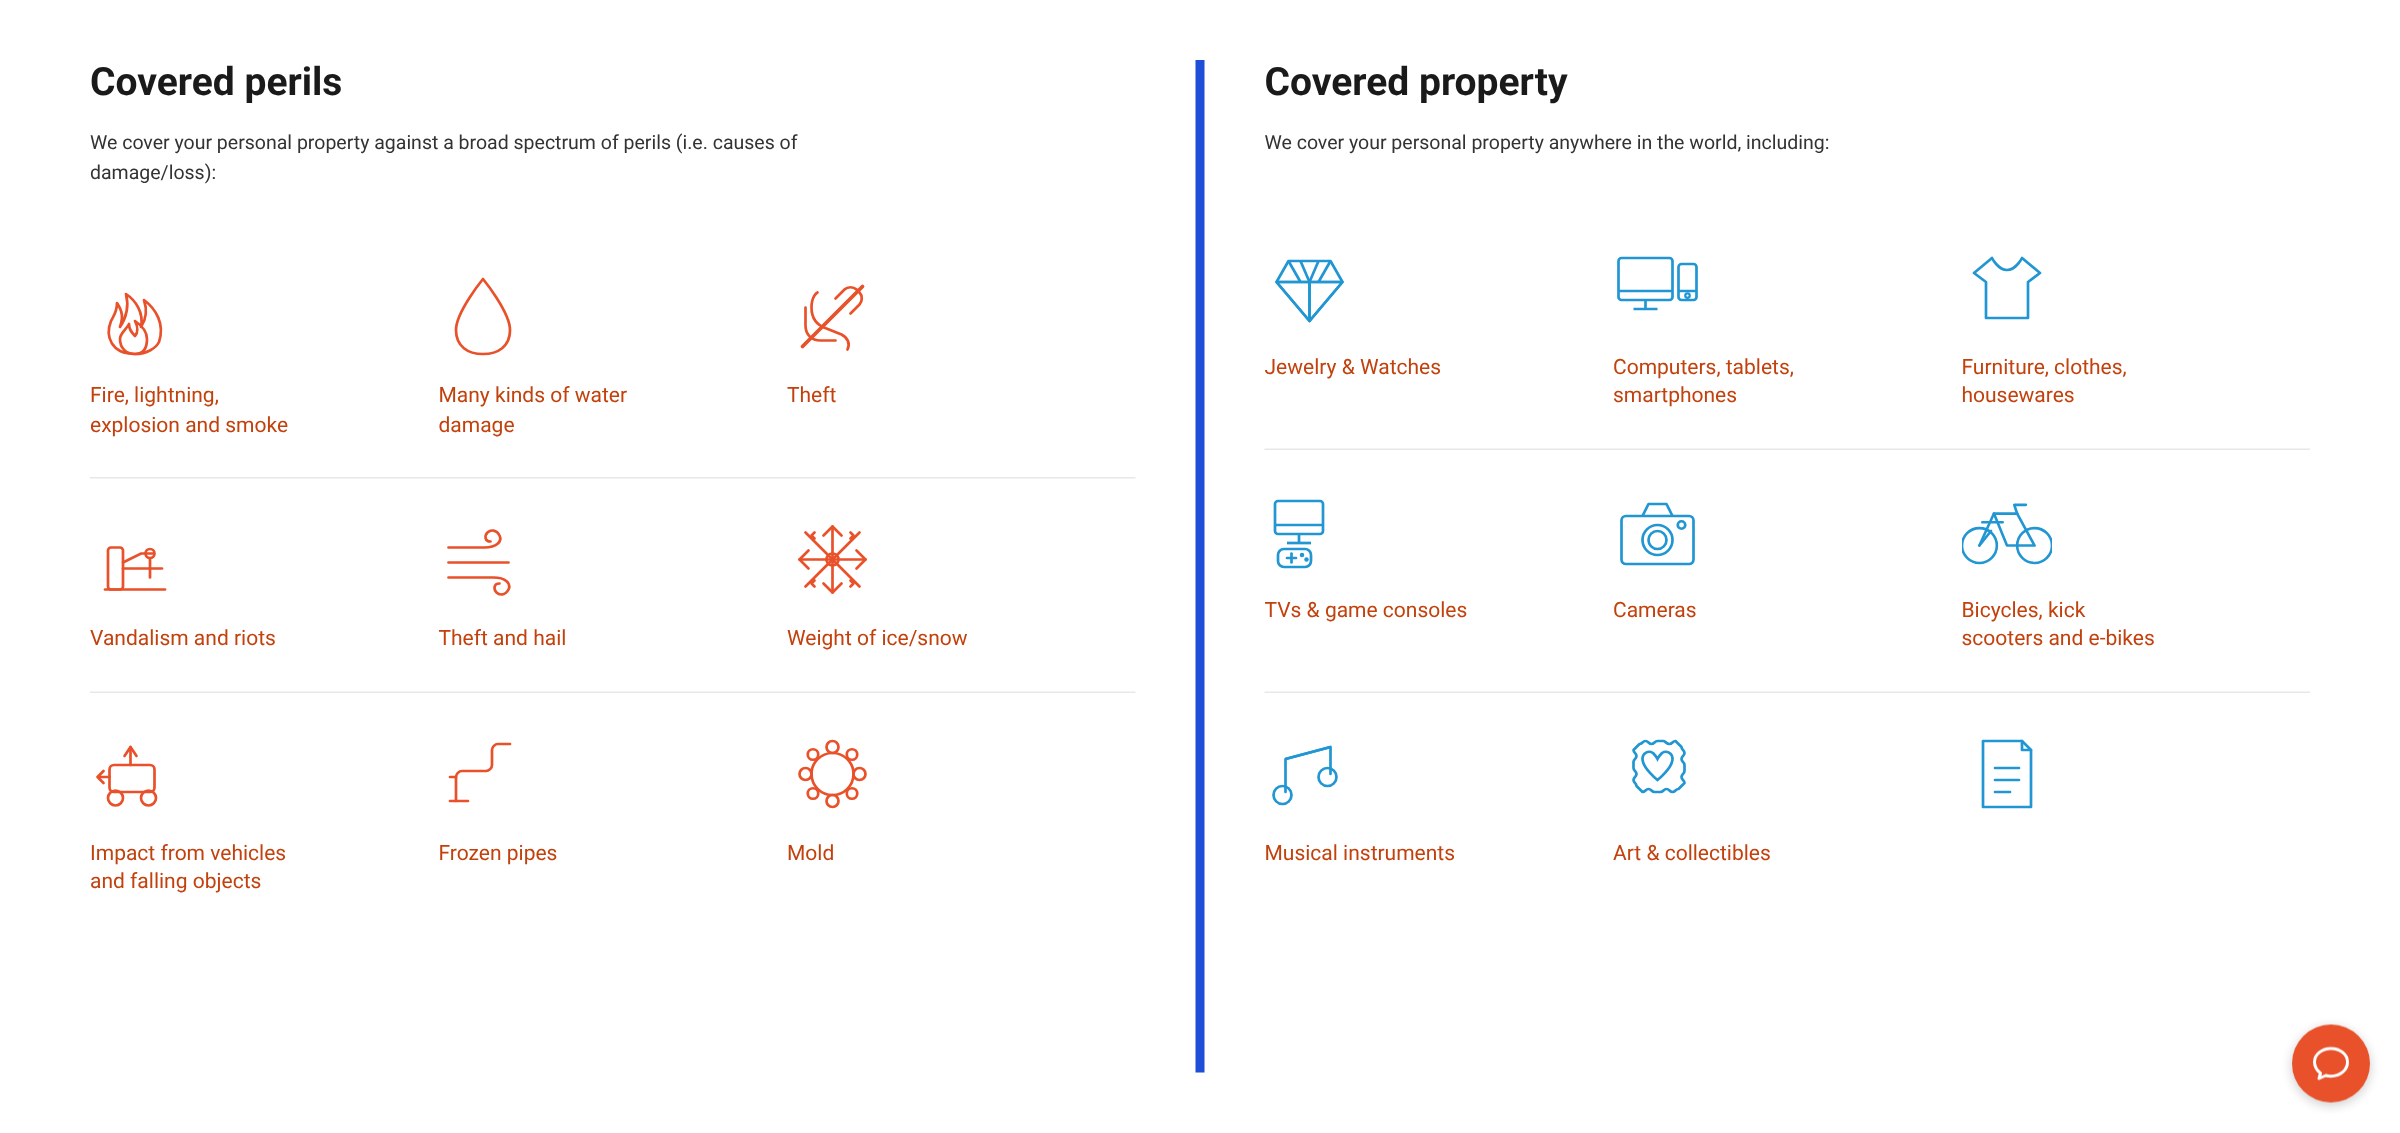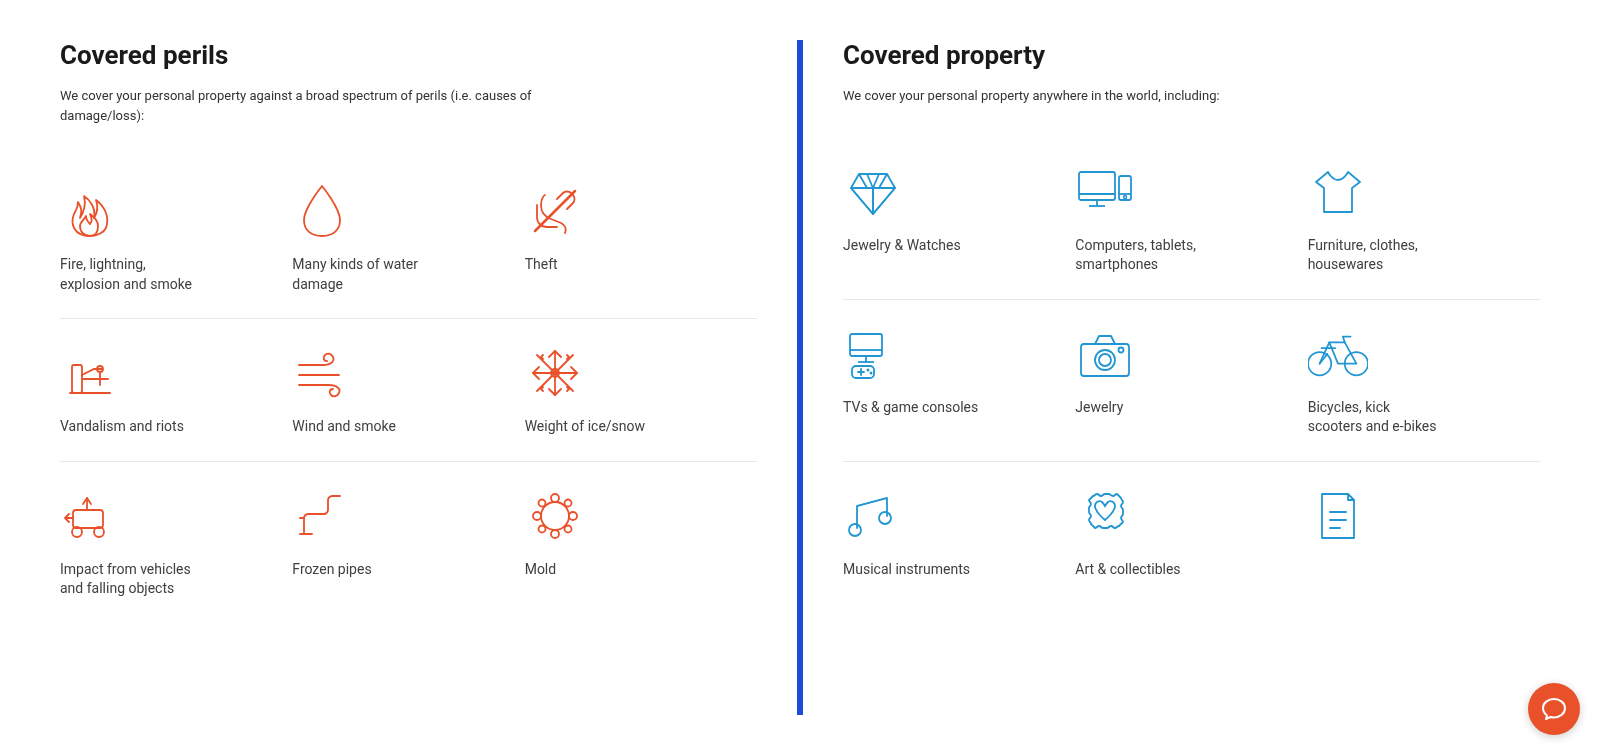"Jewelry & Watches" .item-label { color: #404040 -> #c2410c }
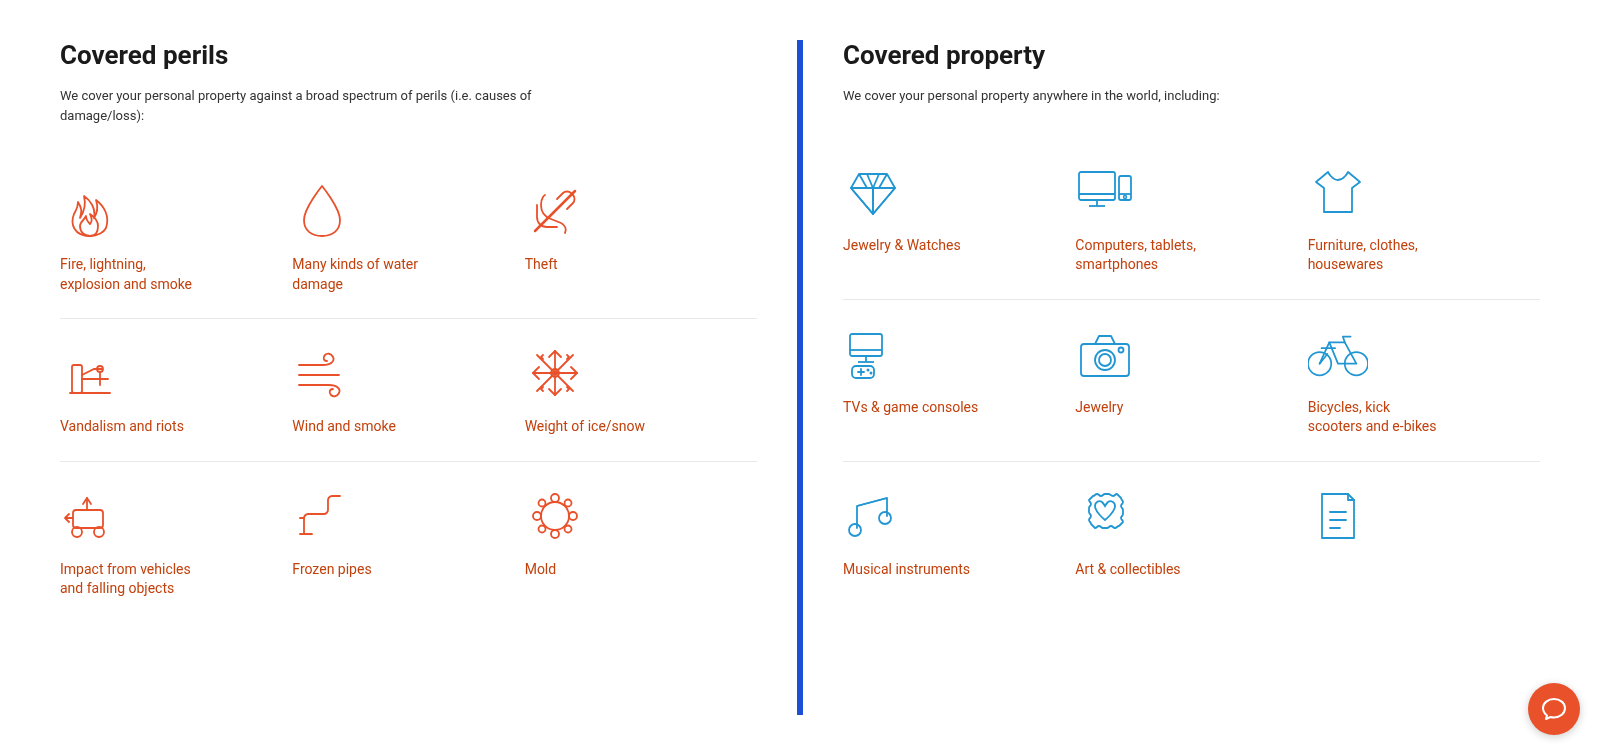"Jewelry" span.item-label { text: Jewelry -> Cameras }
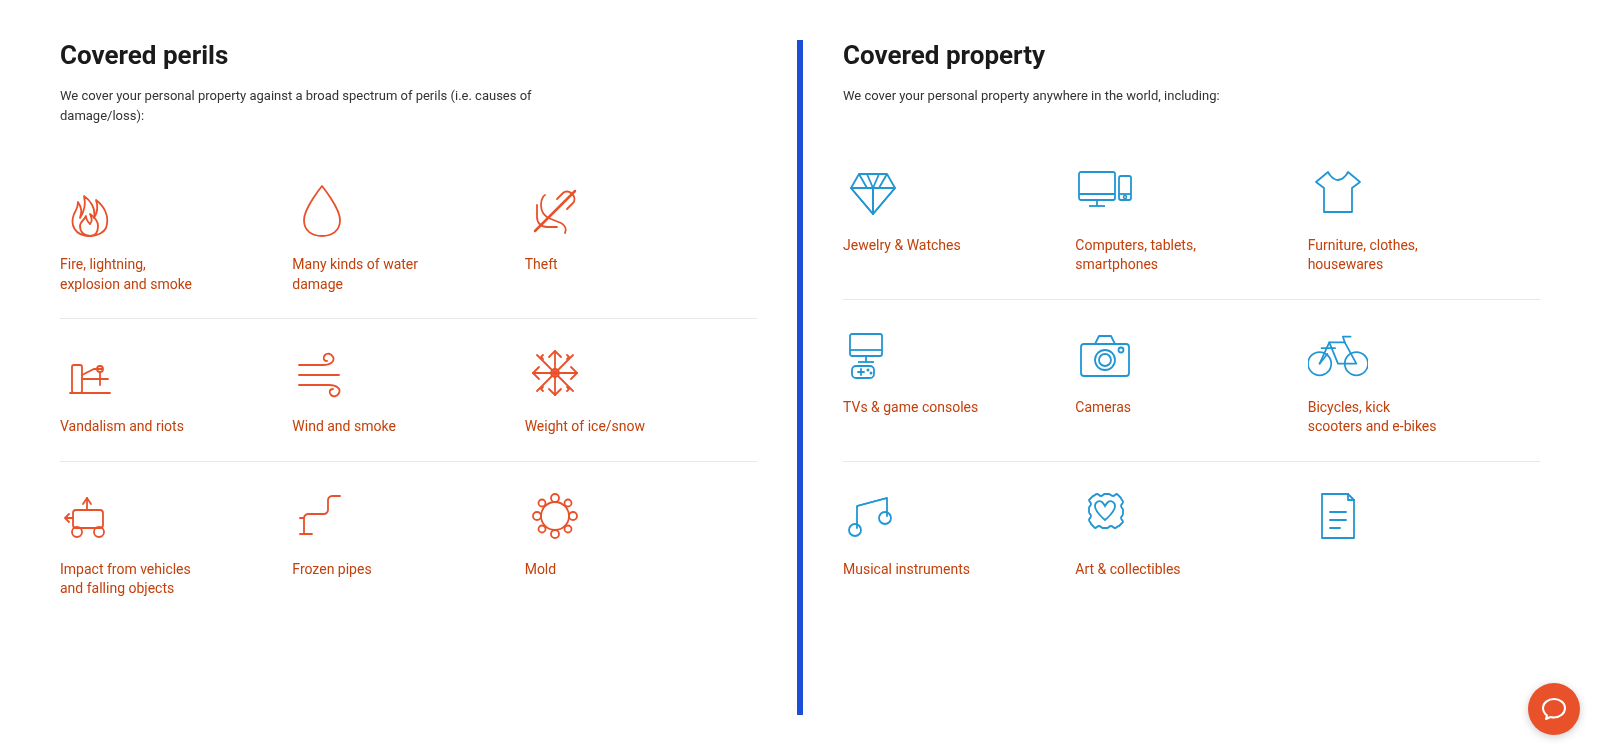"Wind and smoke" span.item-label { text: Wind and smoke -> Theft and hail }
